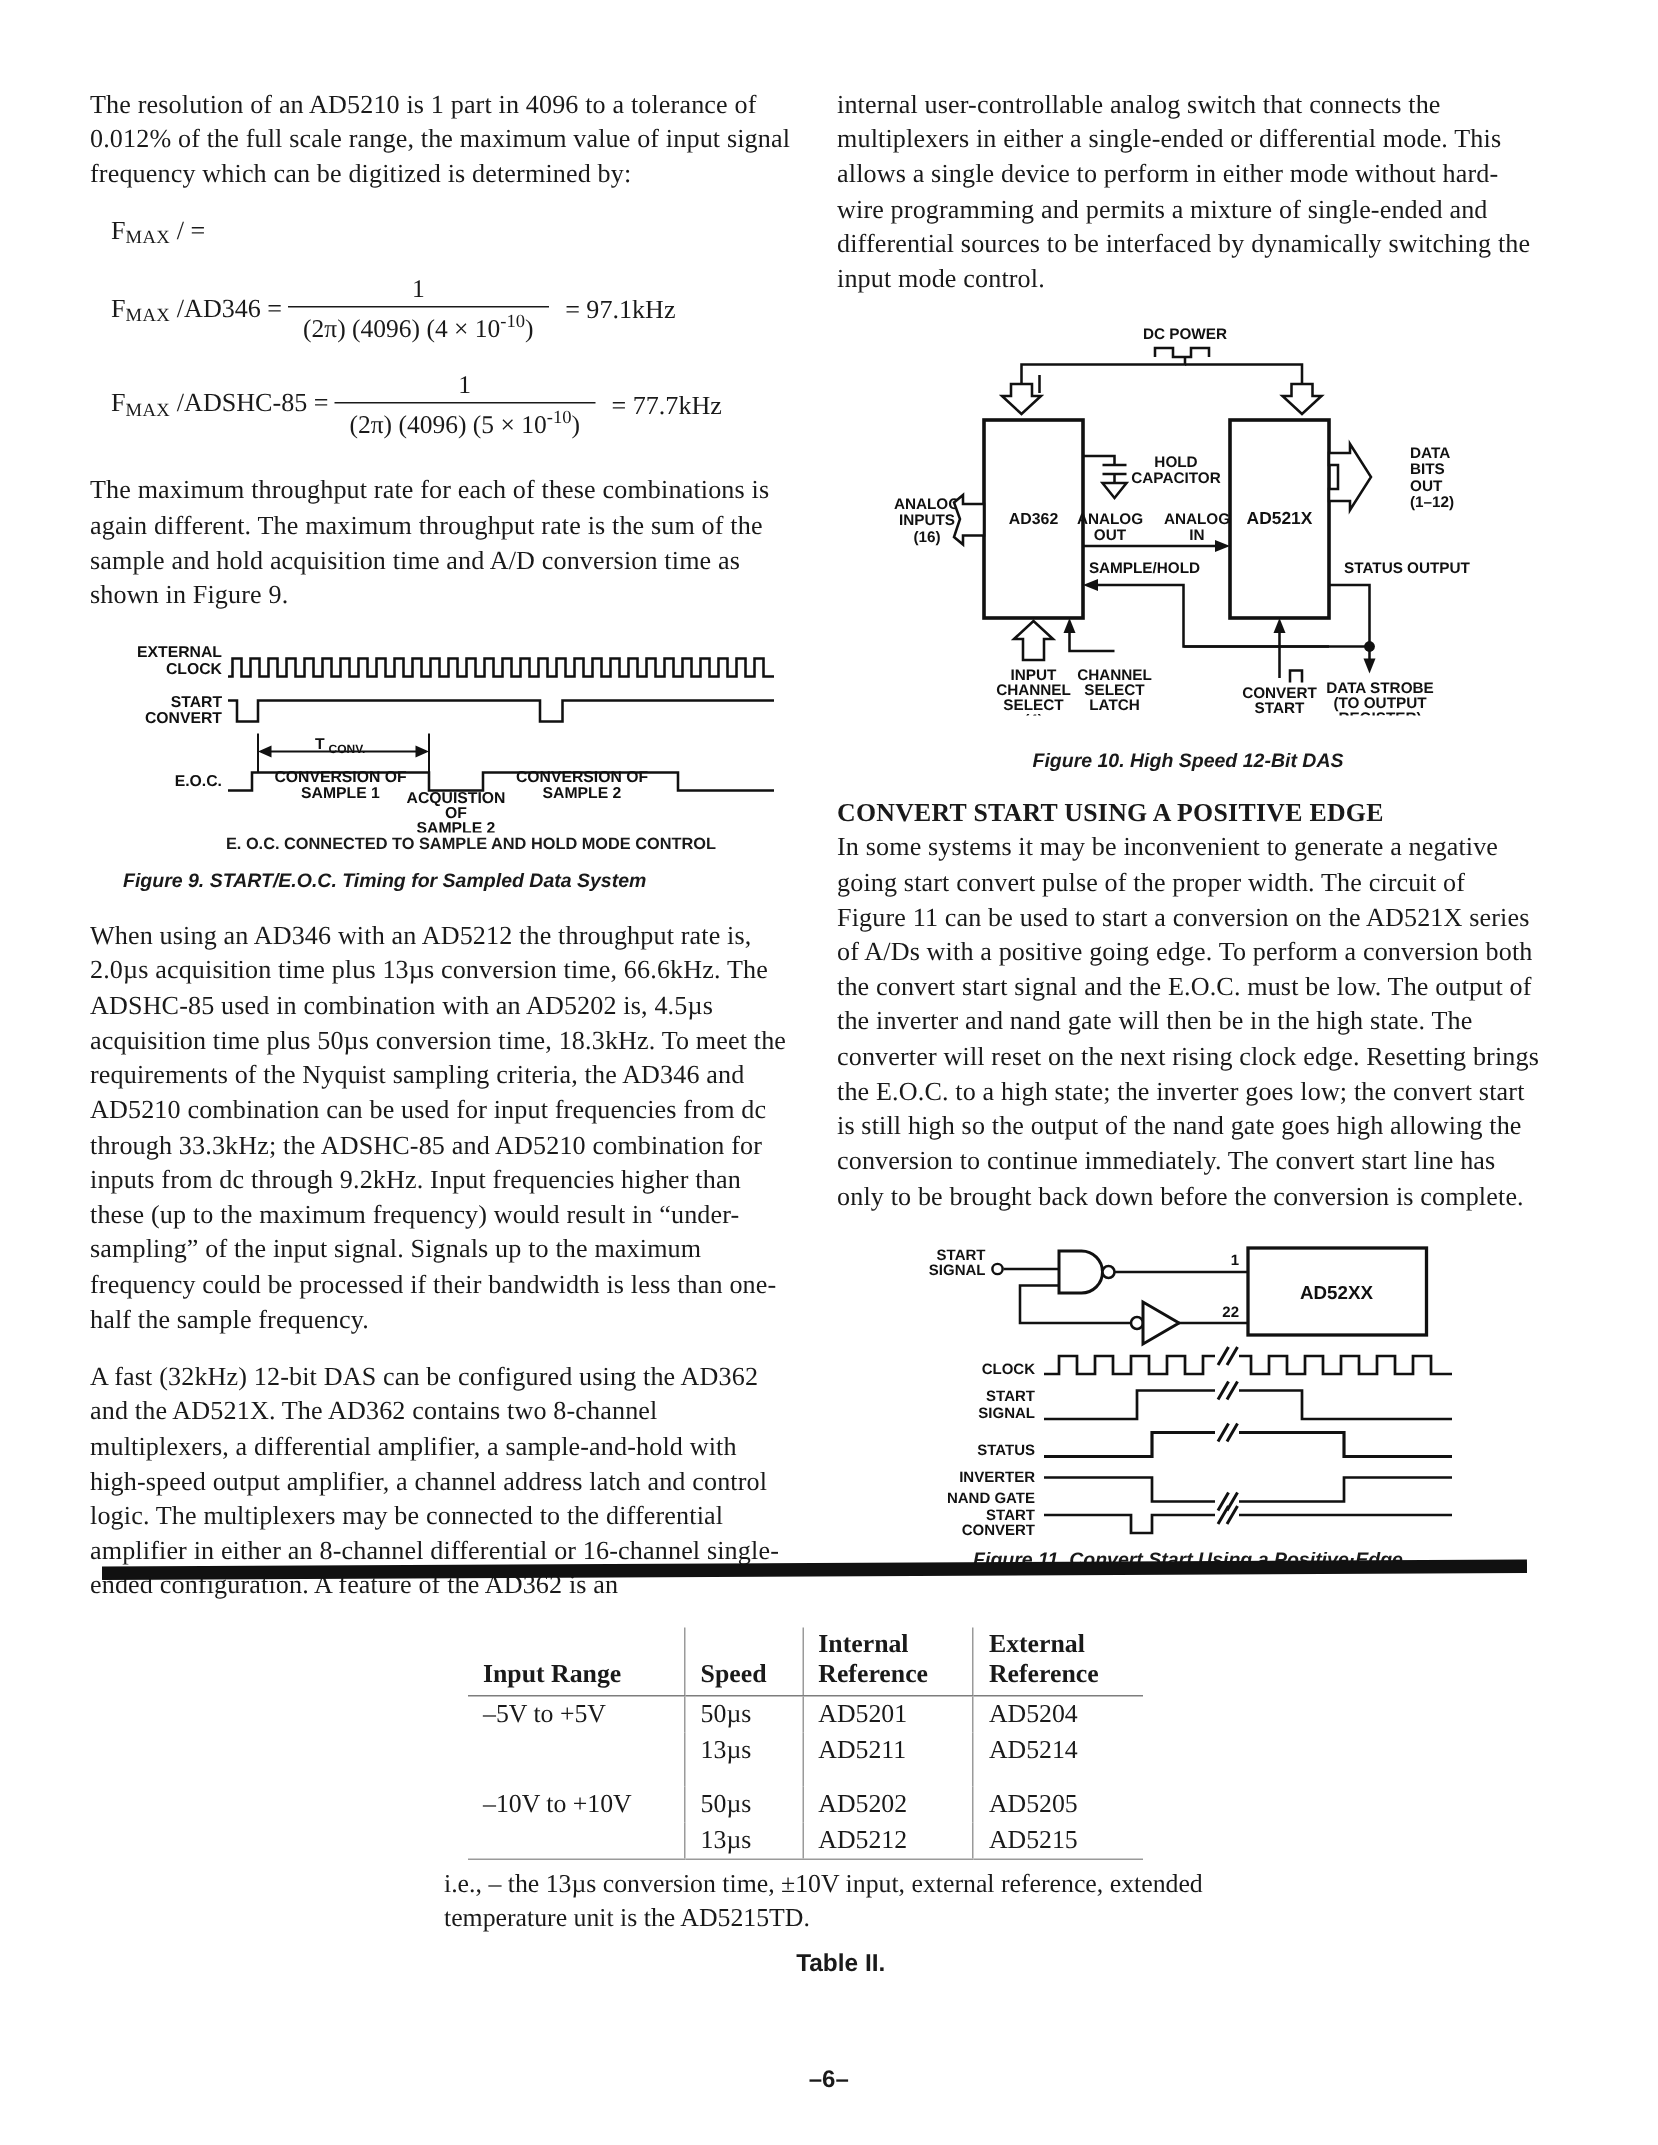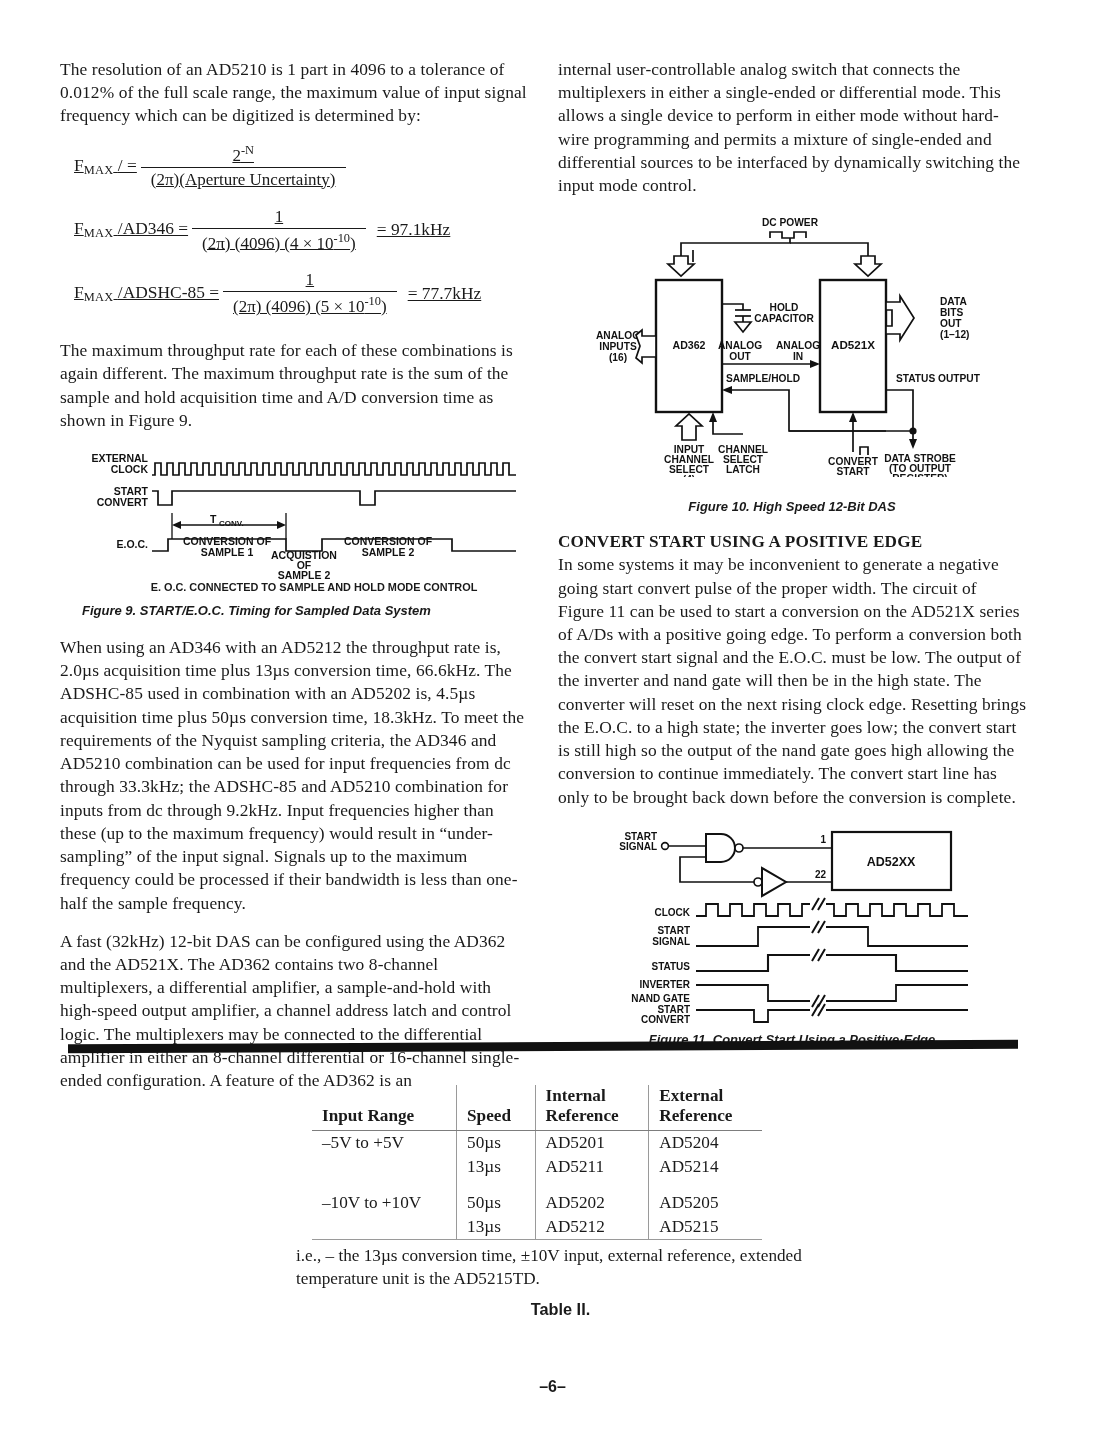"FMAX / =" .math { text-decoration: underline -> none }
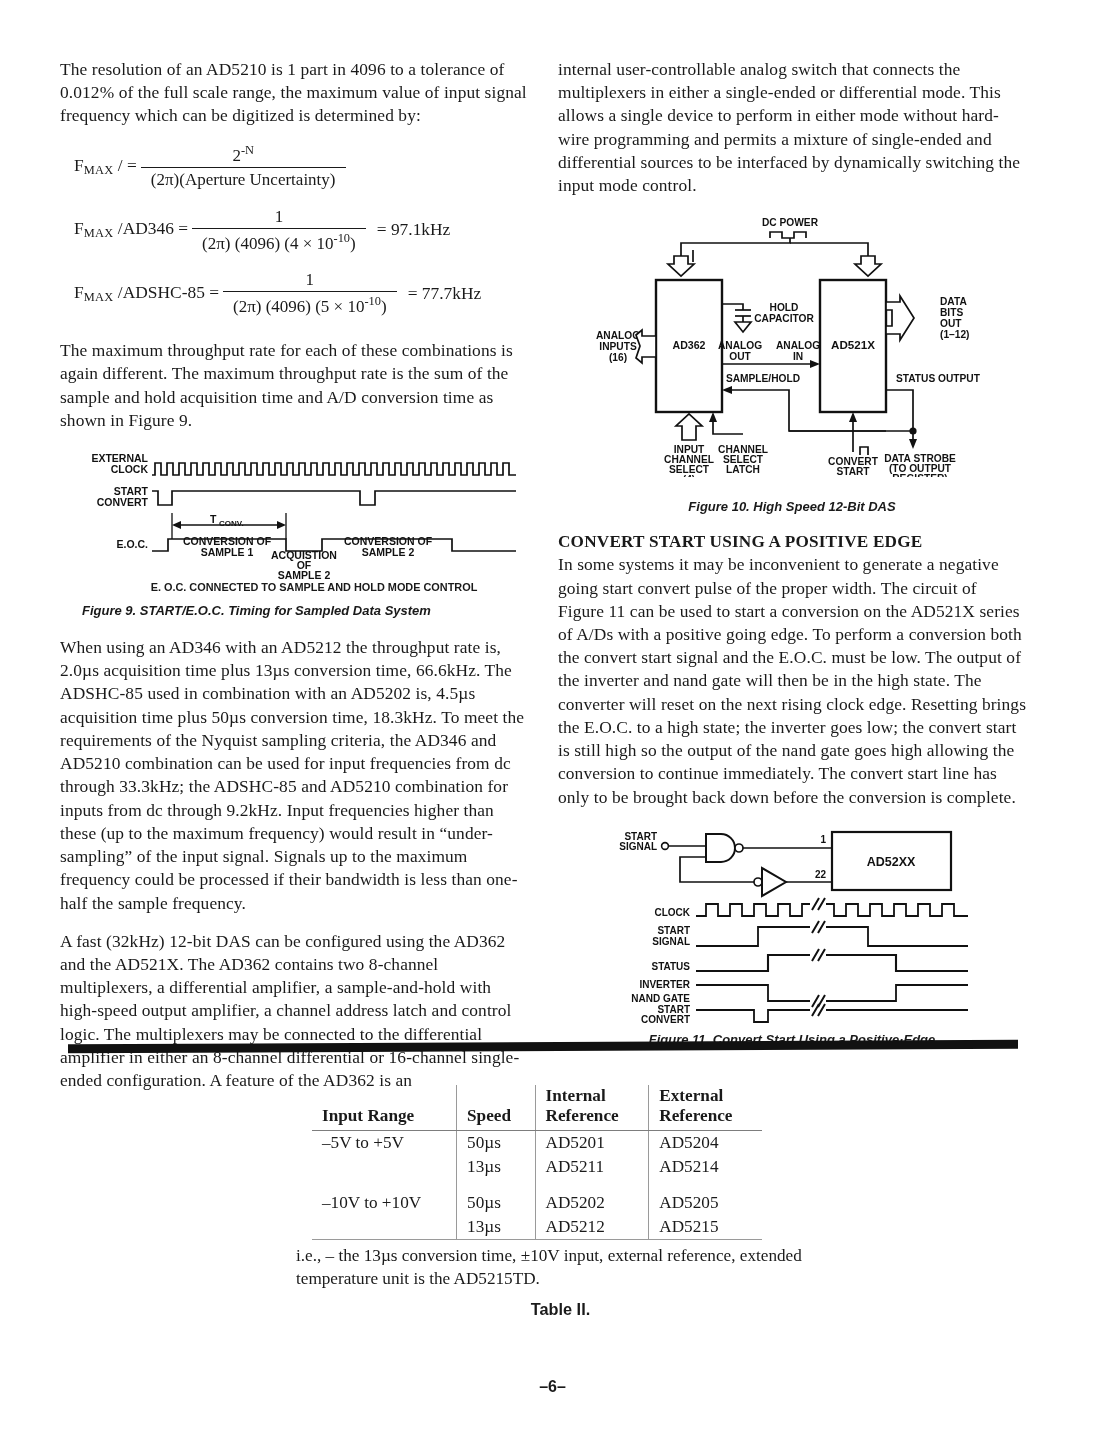"2-N" span.frac { html: <span> <span><span>2</span><span>-N</span></span> <span>(2π)(Aperture Uncertainty)</span> </span> -> none }
